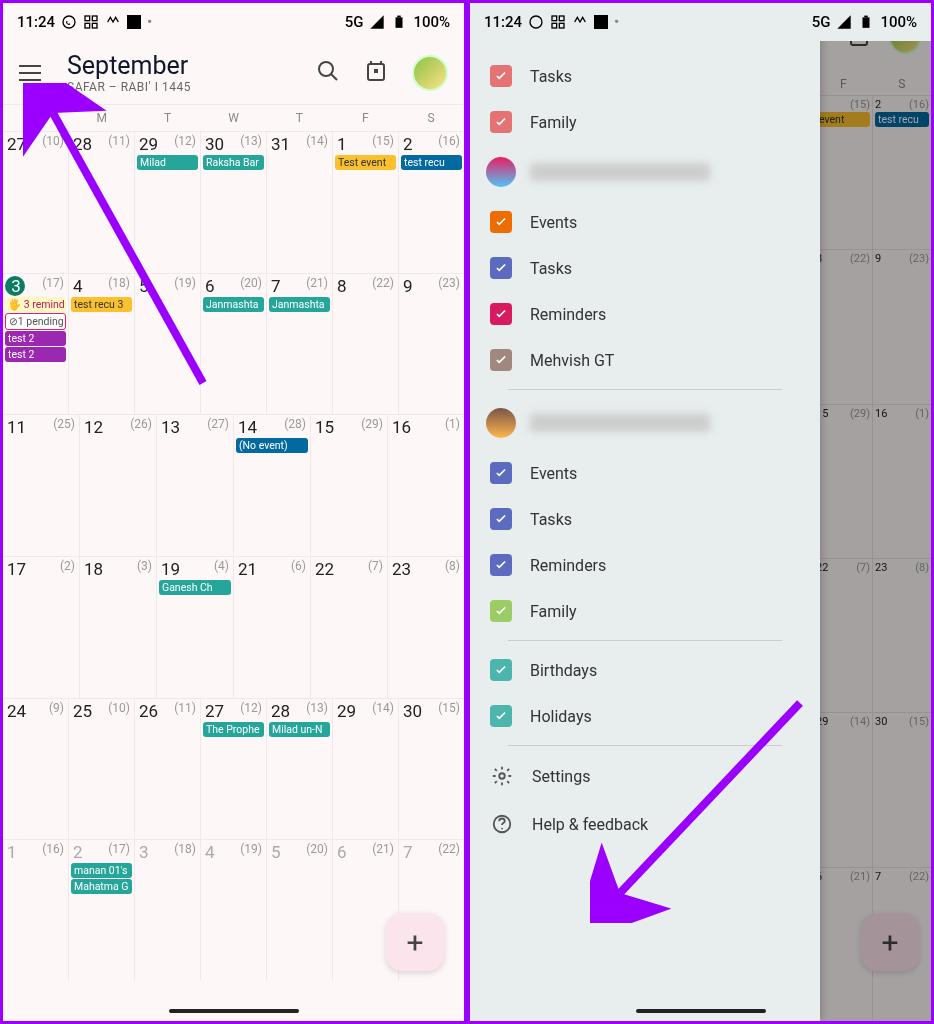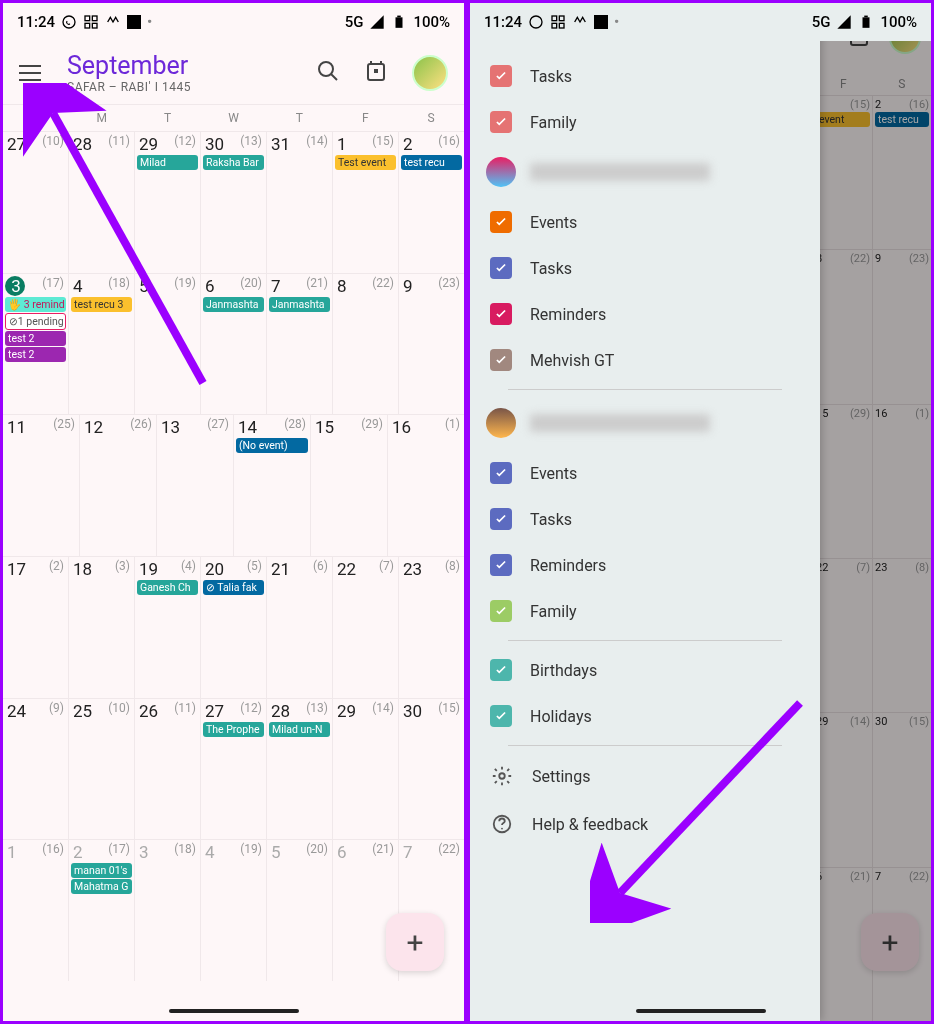"September" .header-title .month { color: #6d28d9 -> #0f172a }
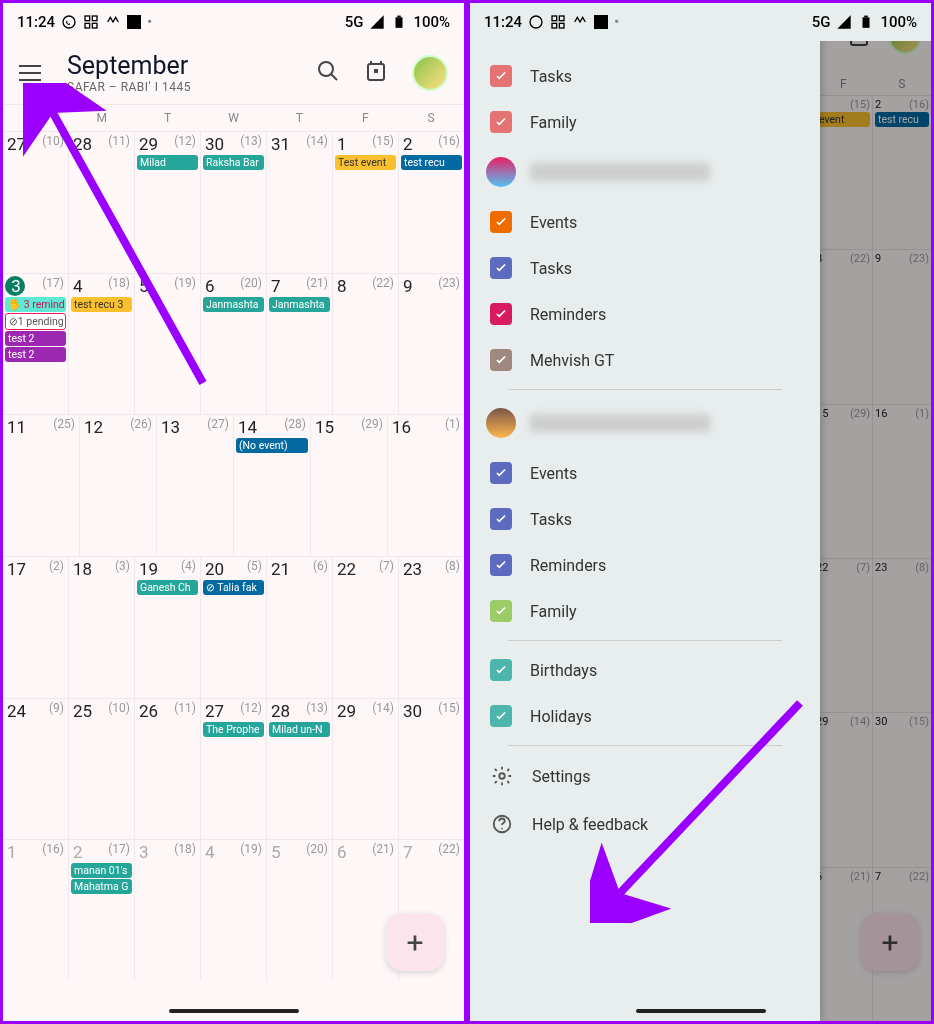"🖐 3 remind" .ev.pink { background: #5eead4 -> #fef9c3 }
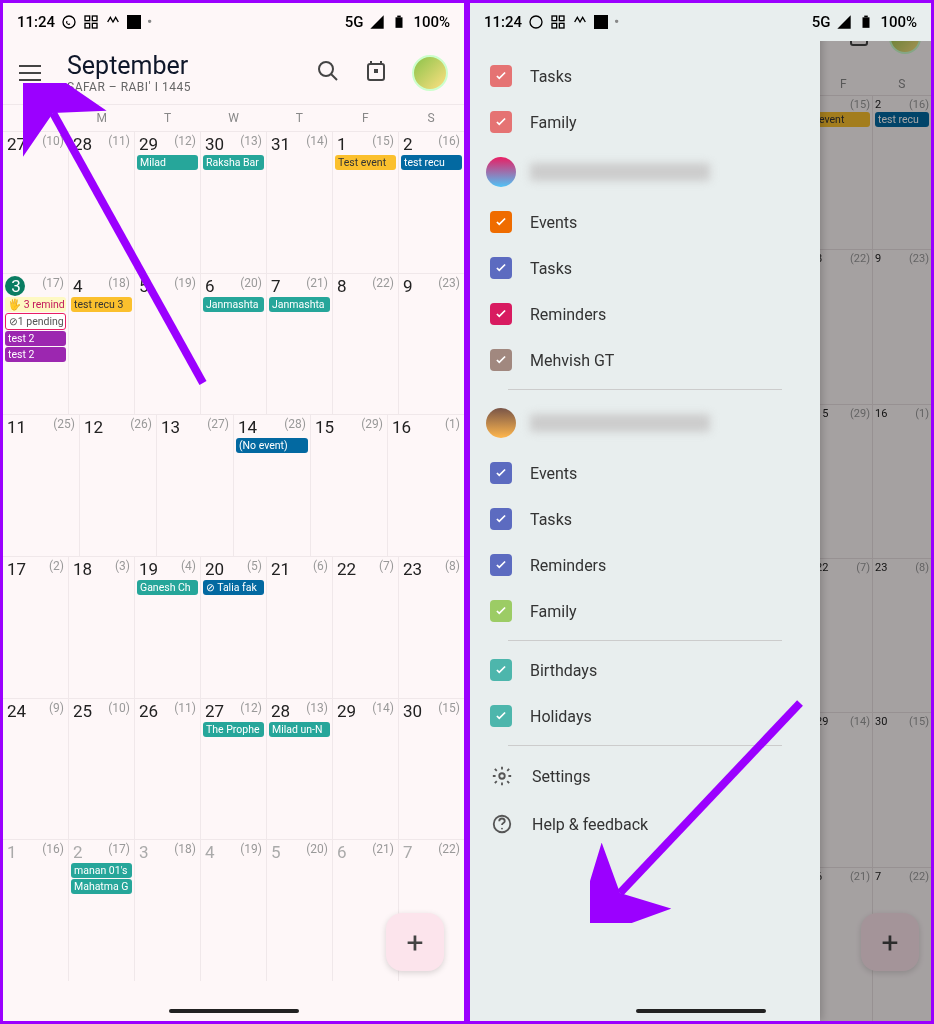"20" div.cell { html: <div> <div><span>20</span><span>(5)</span></div> <div>⊘ Talia fak</div> </div> -> none }
